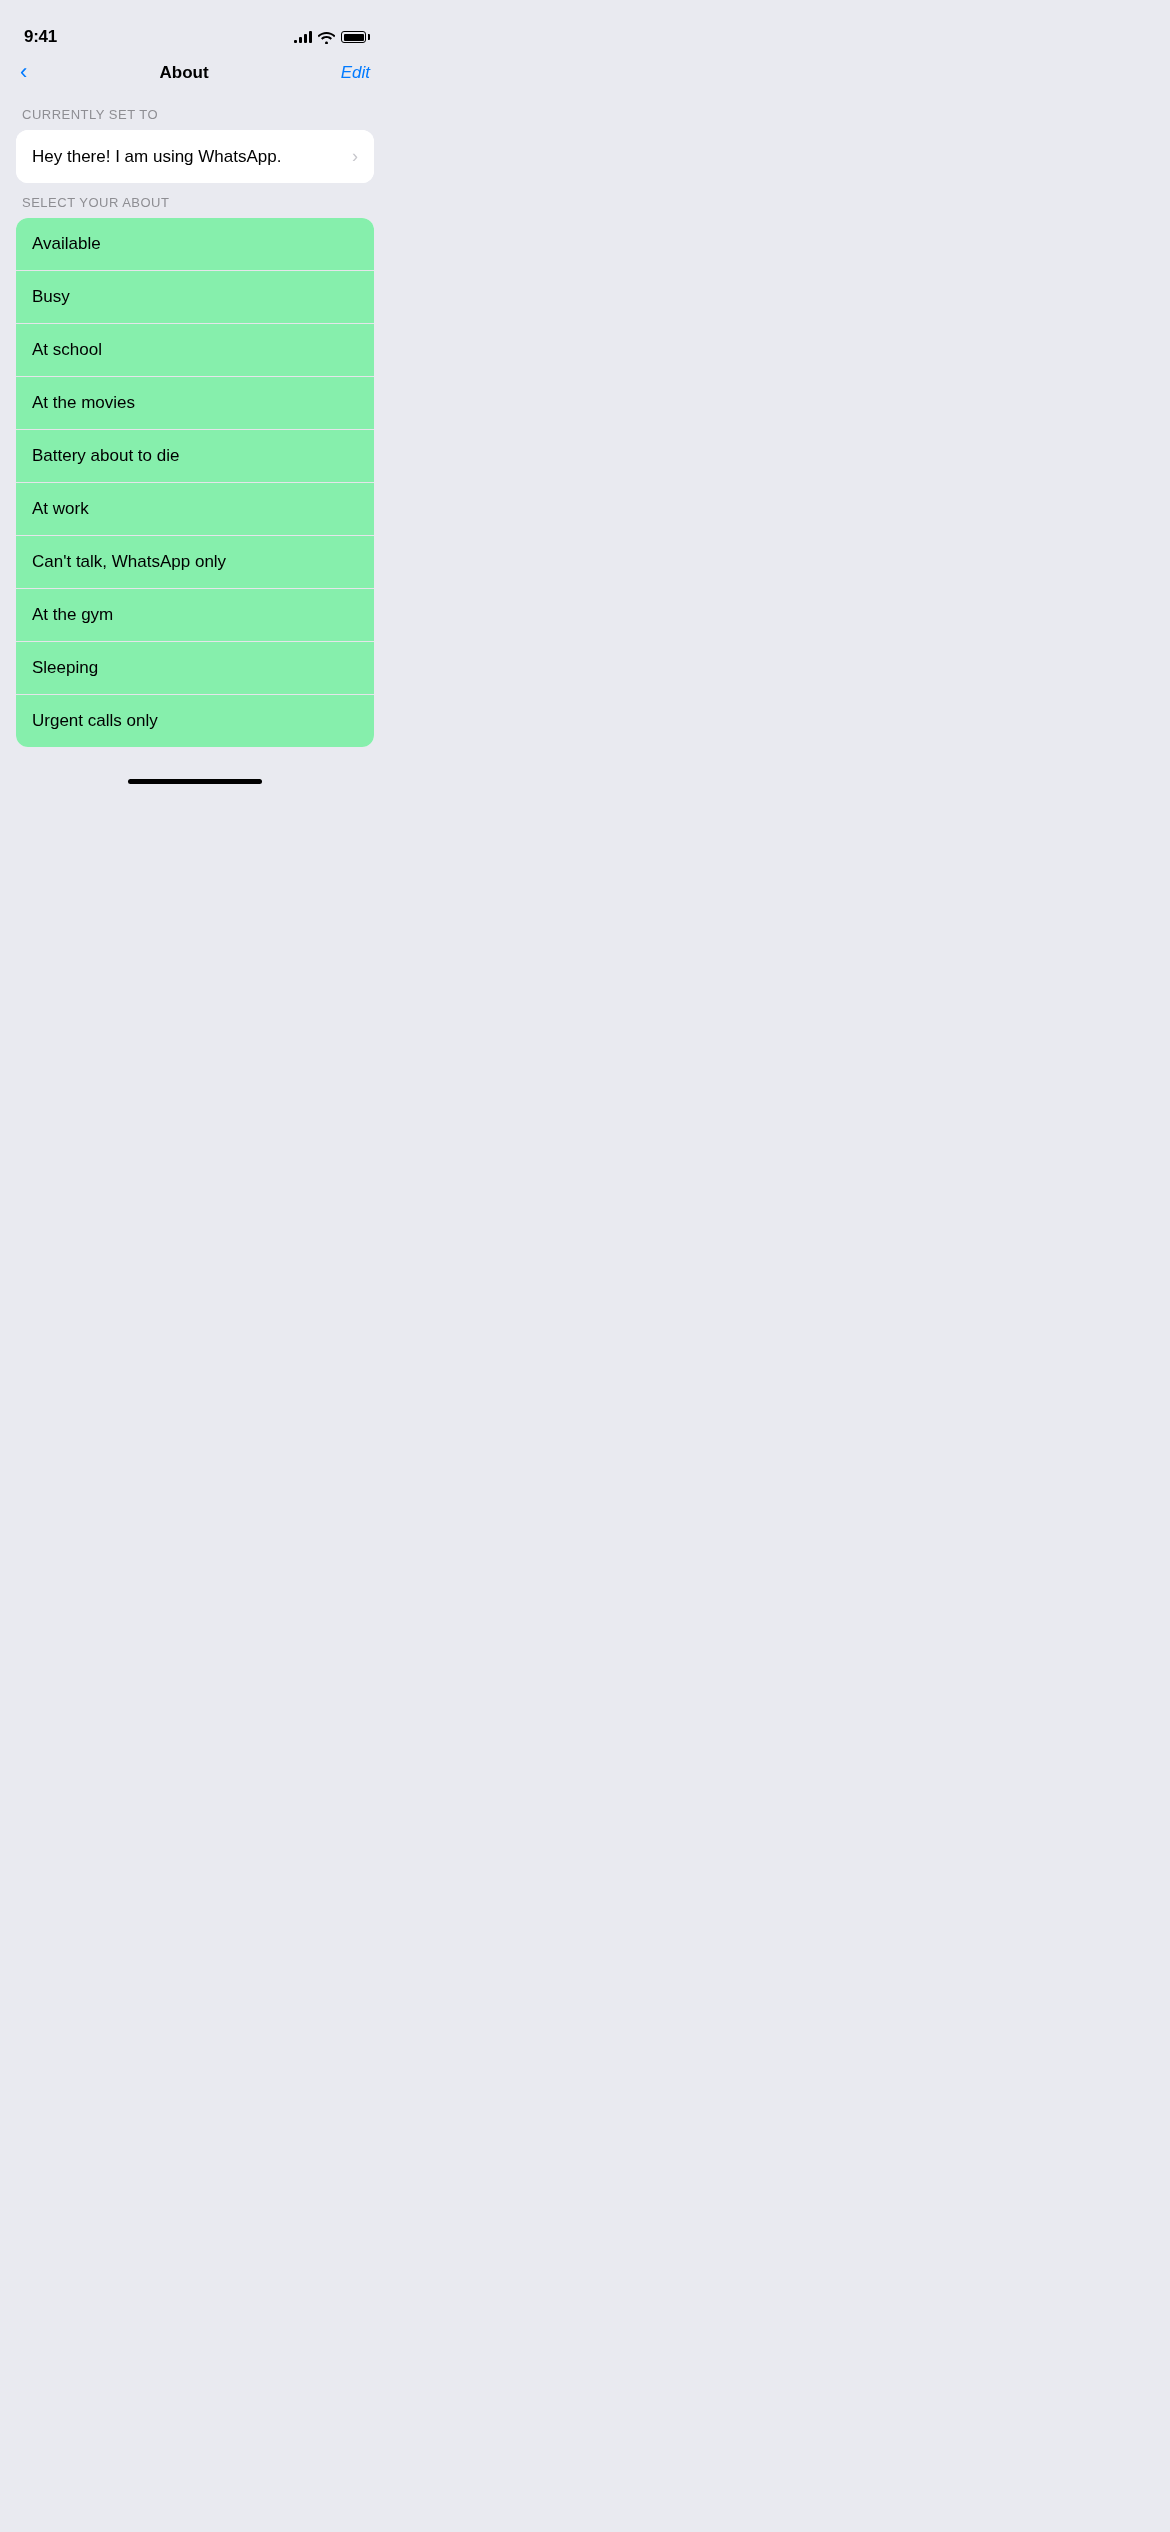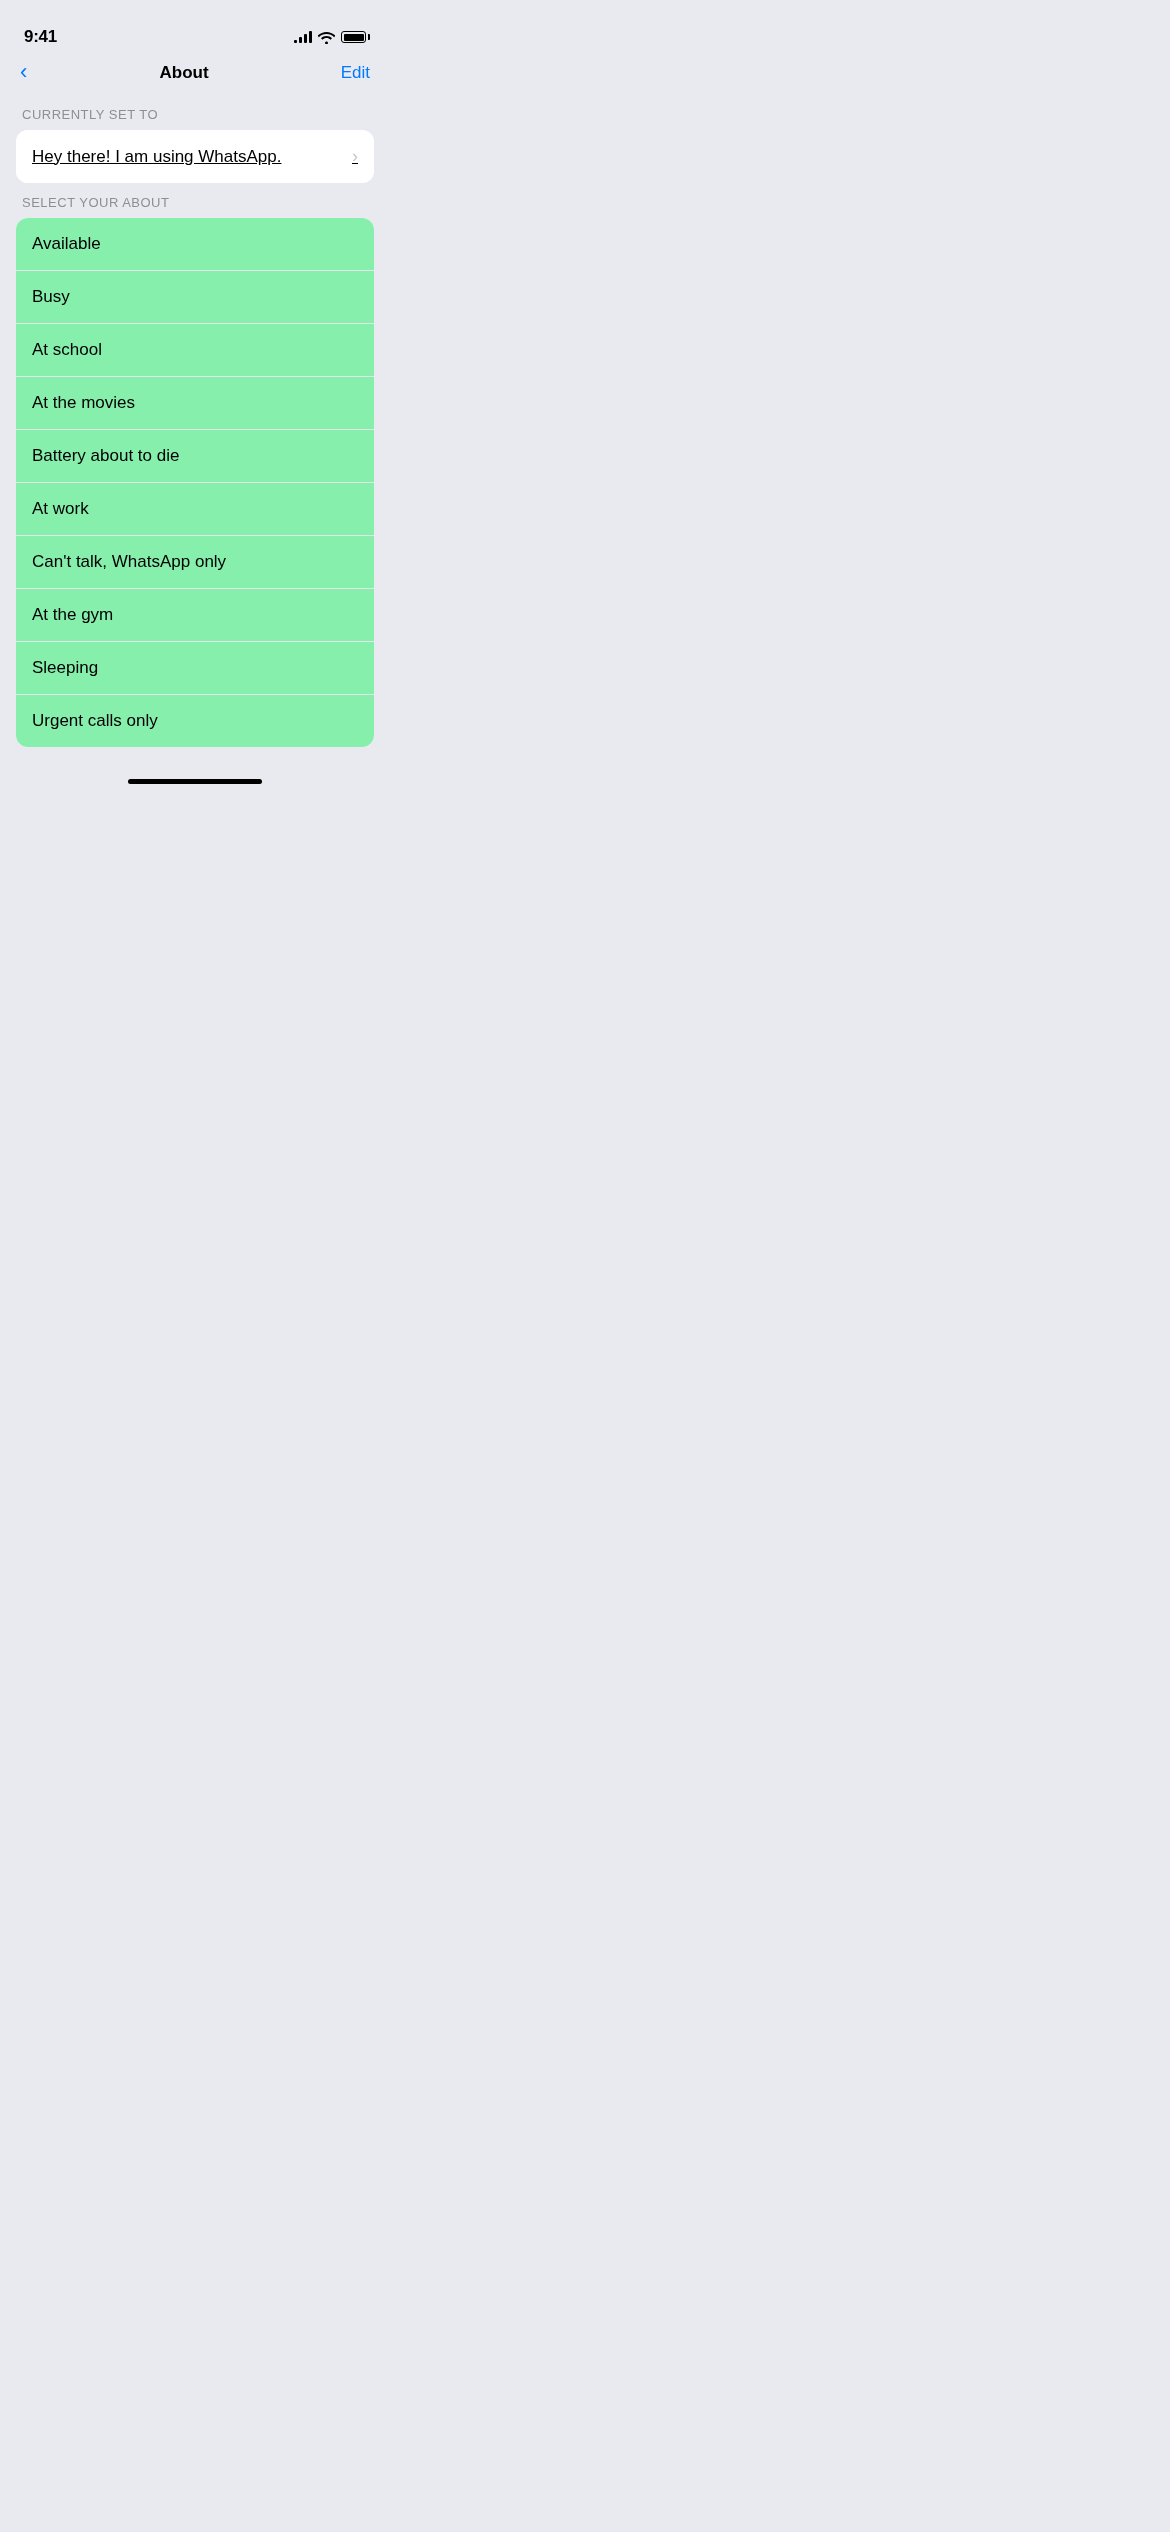"Edit" .nav-edit { font-style: none -> italic }
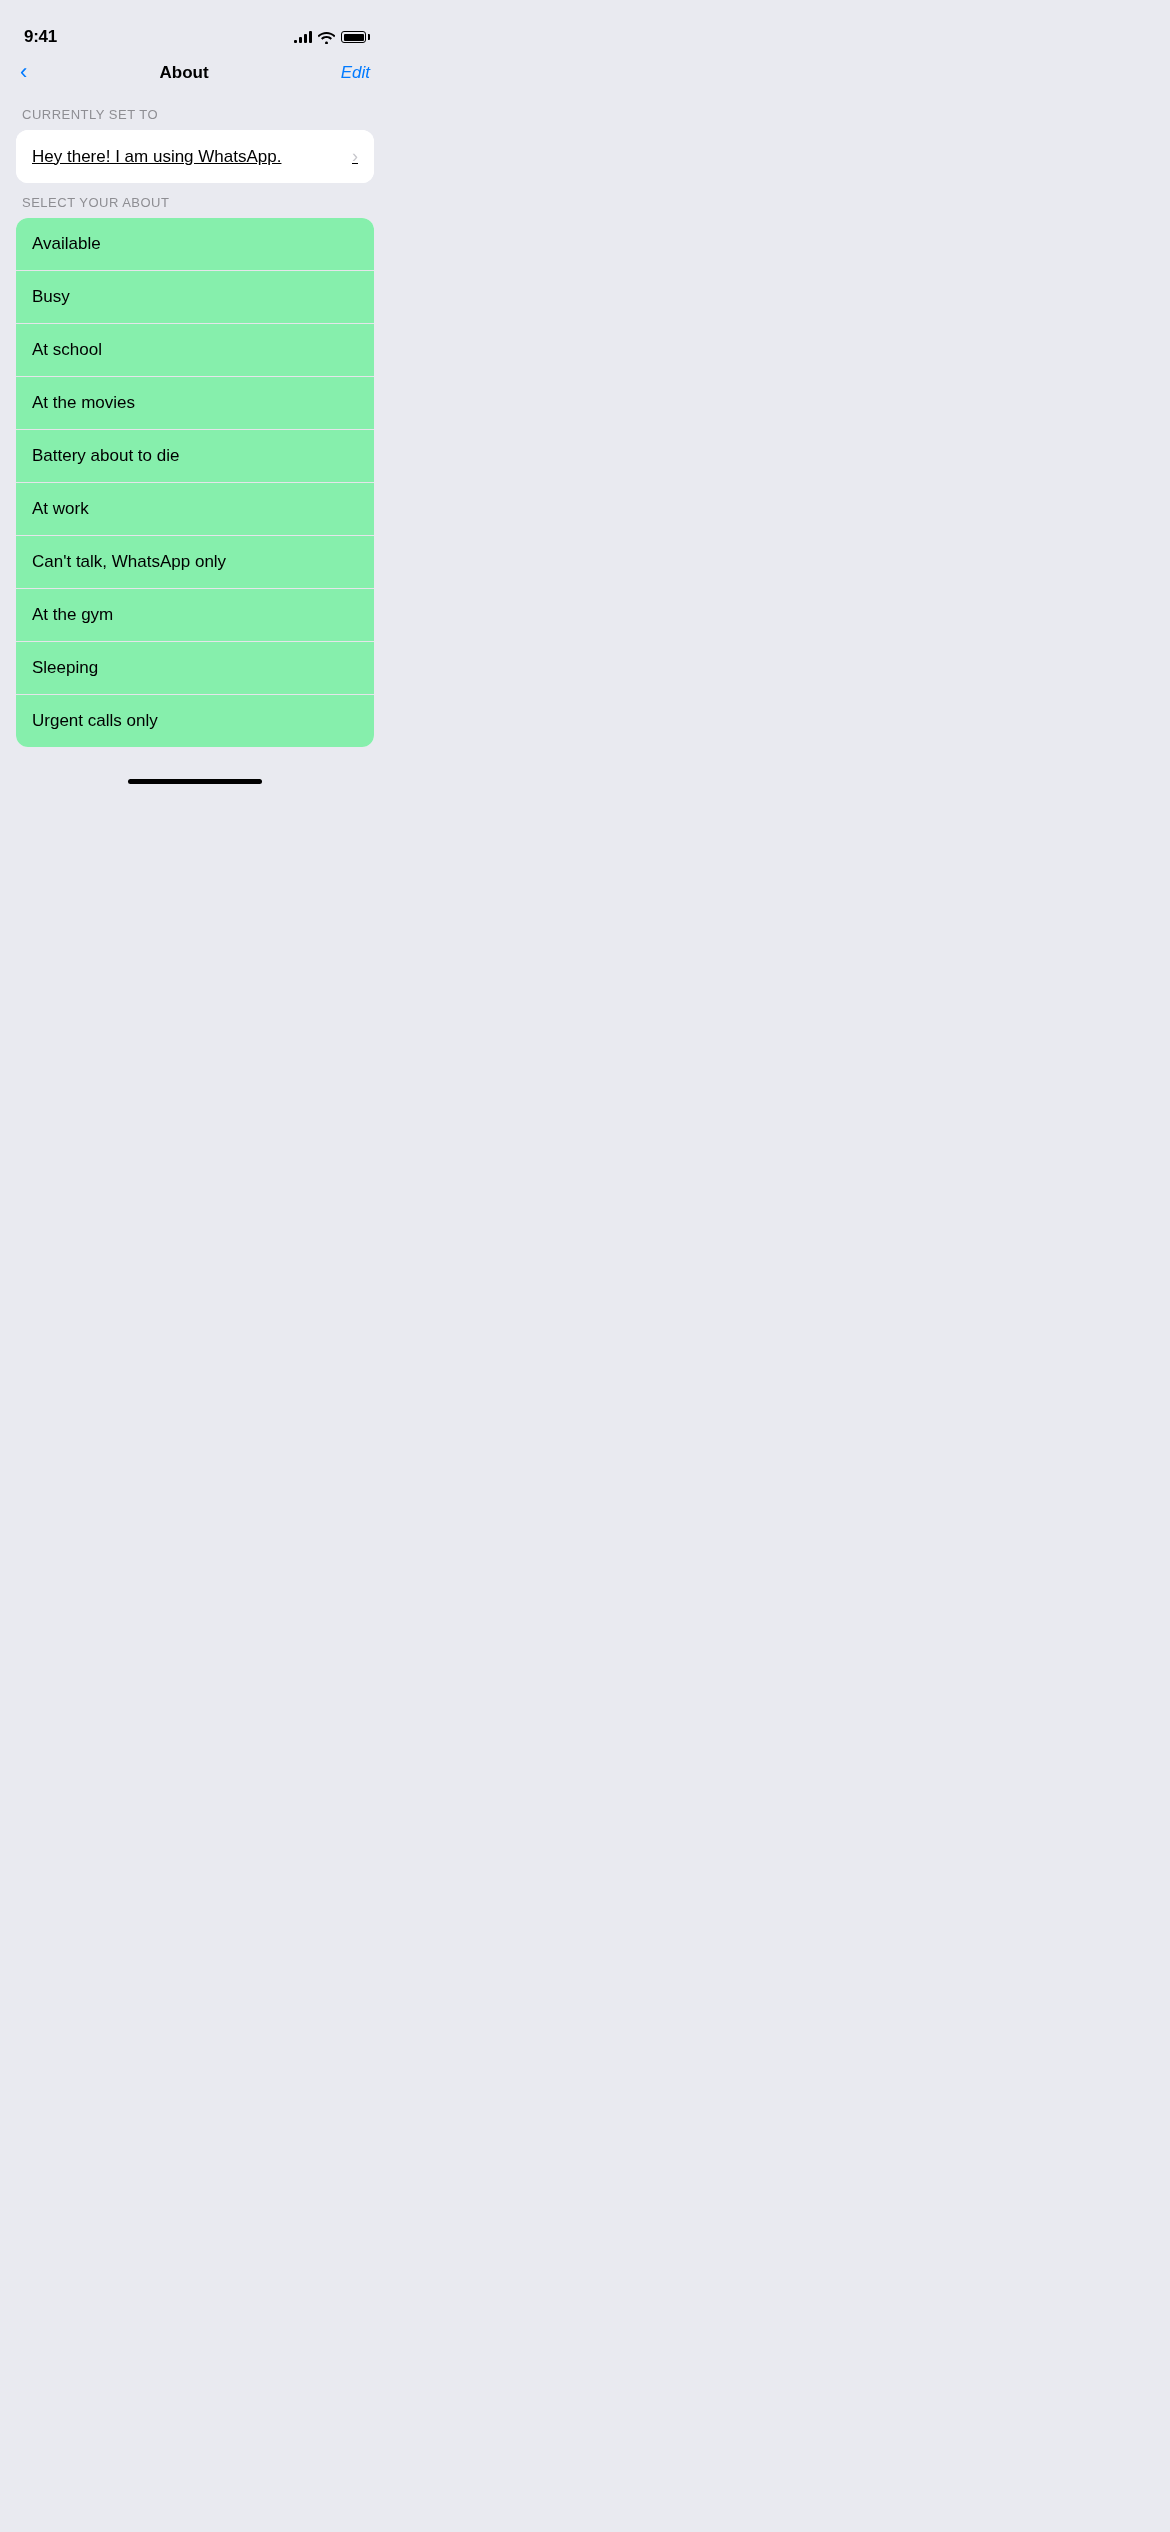"Hey there! I am using" .current-item { text-decoration: underline -> none }
